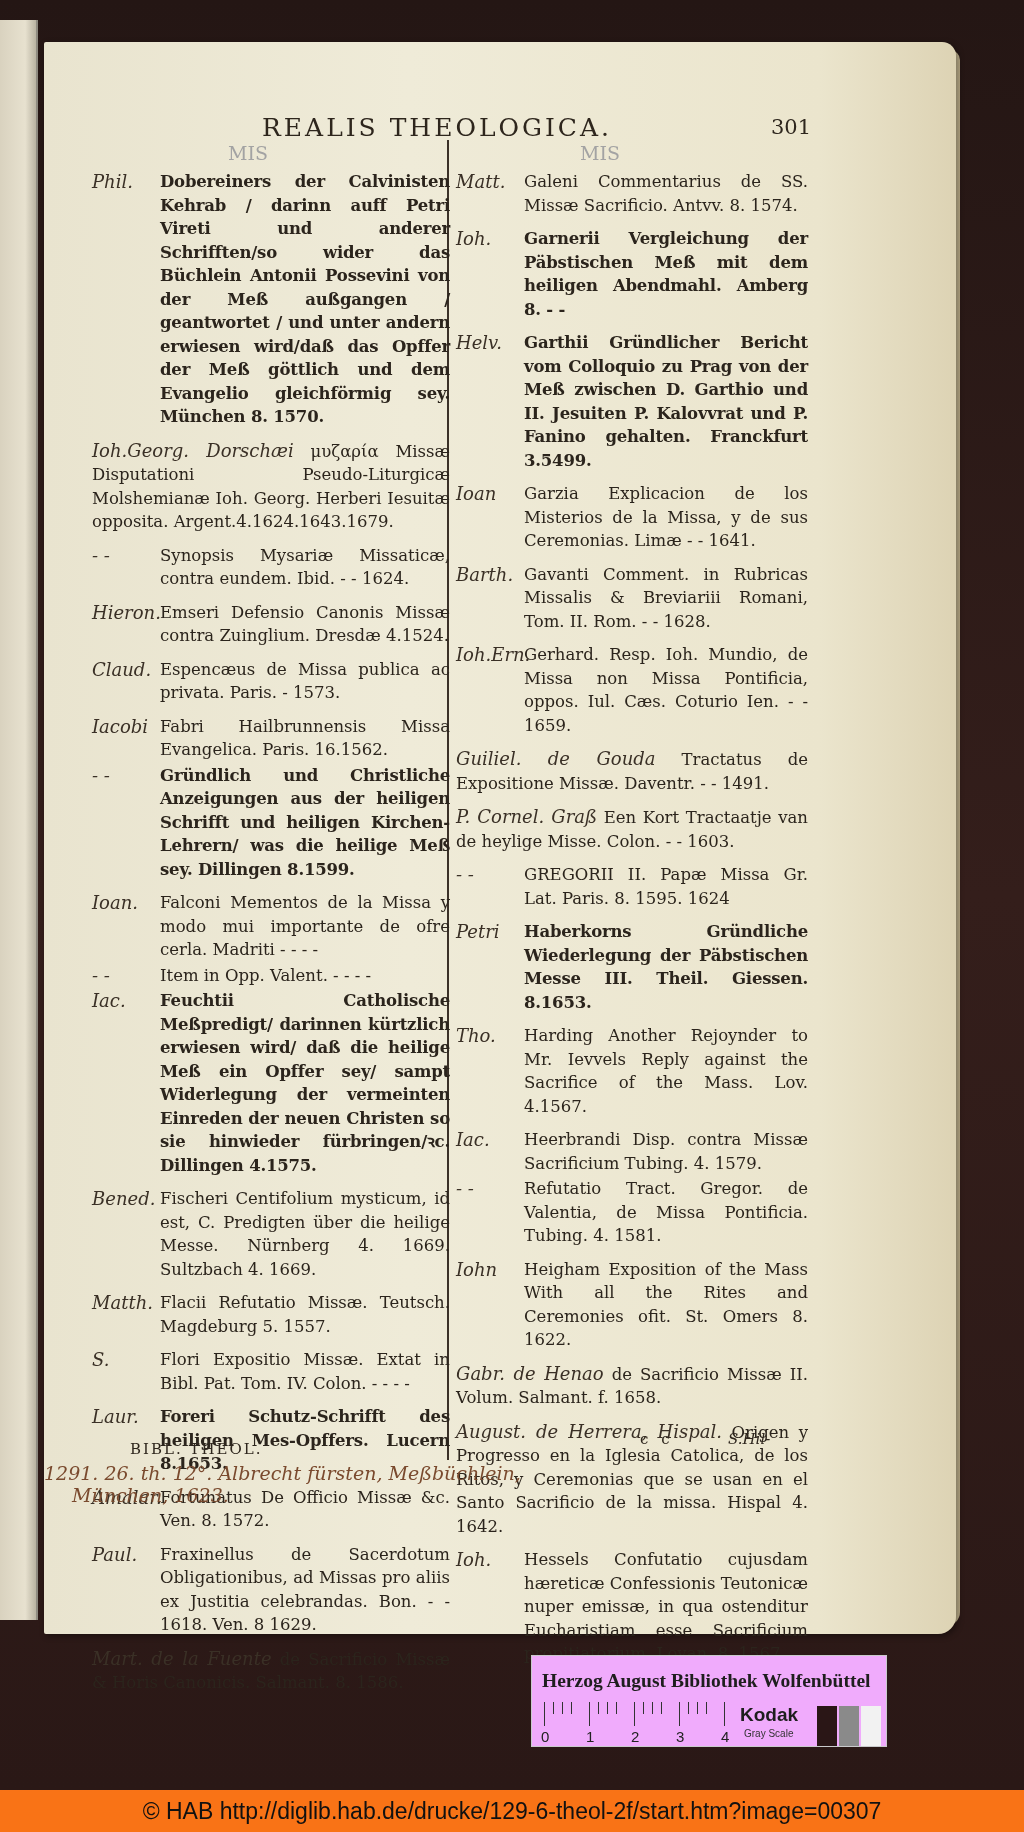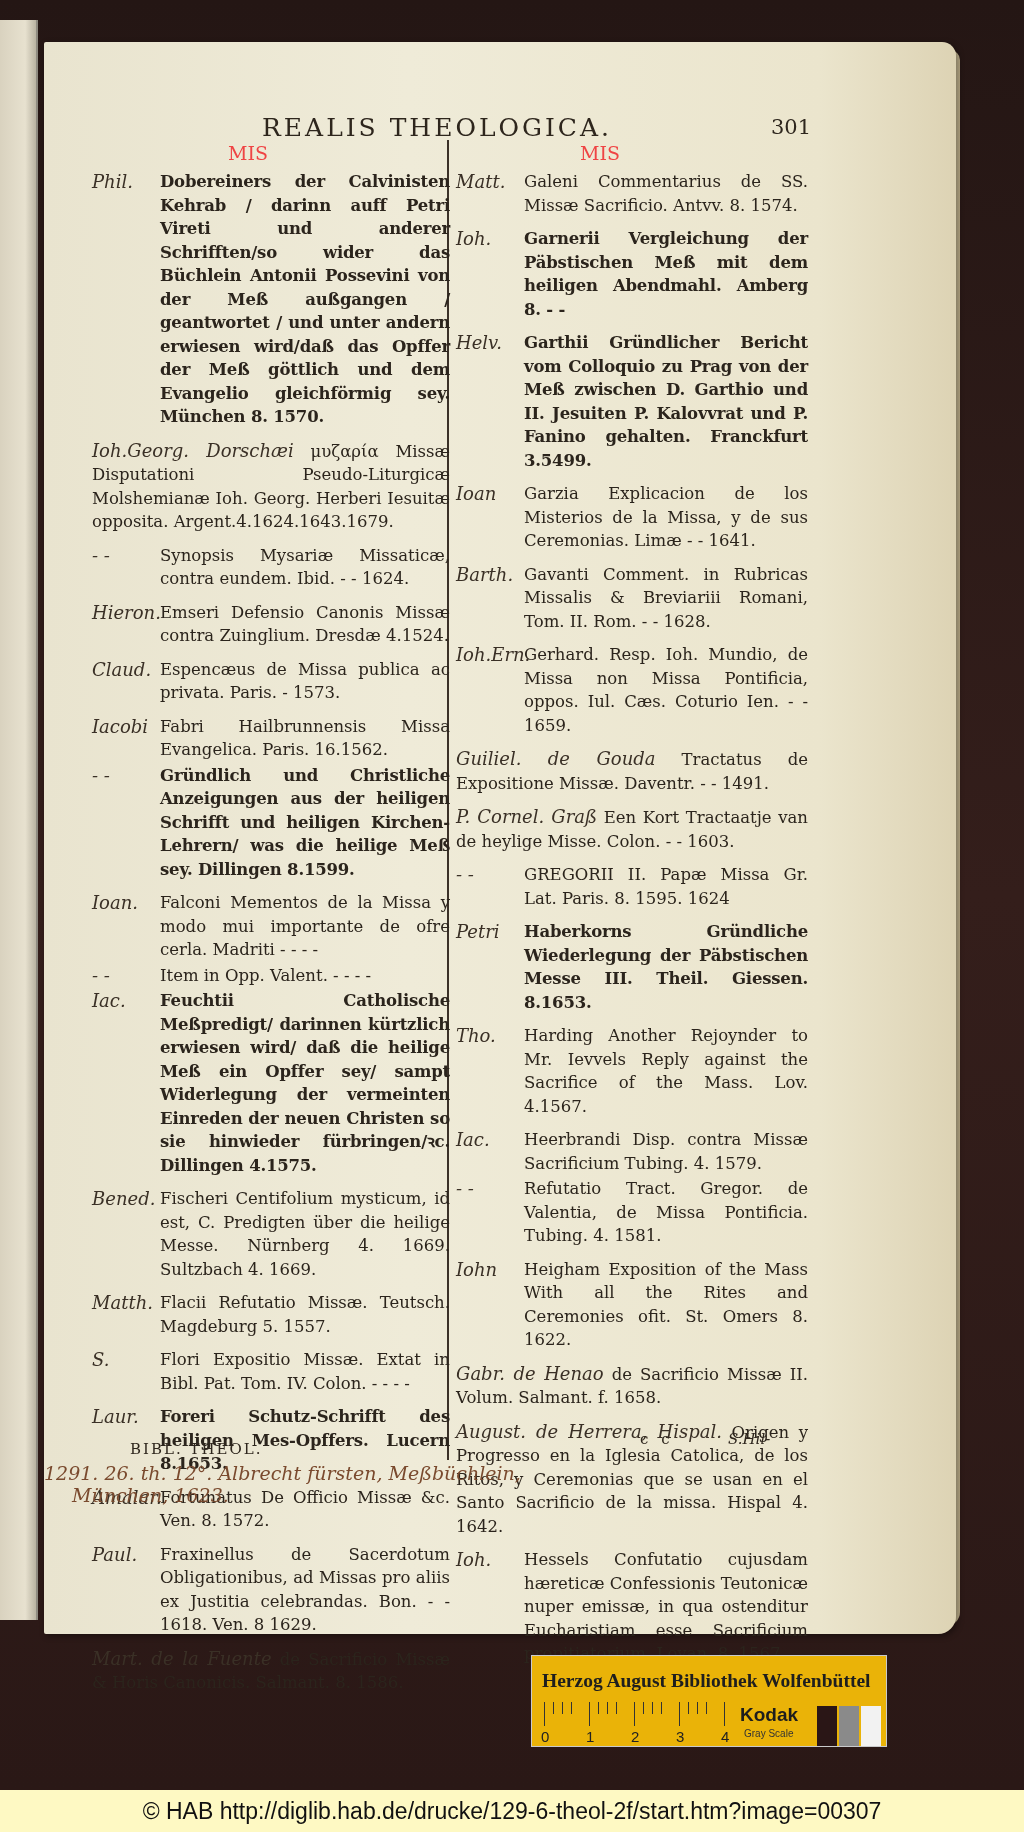"MIS" .col-catch { color: #ef4444 -> #a3a3a3 }
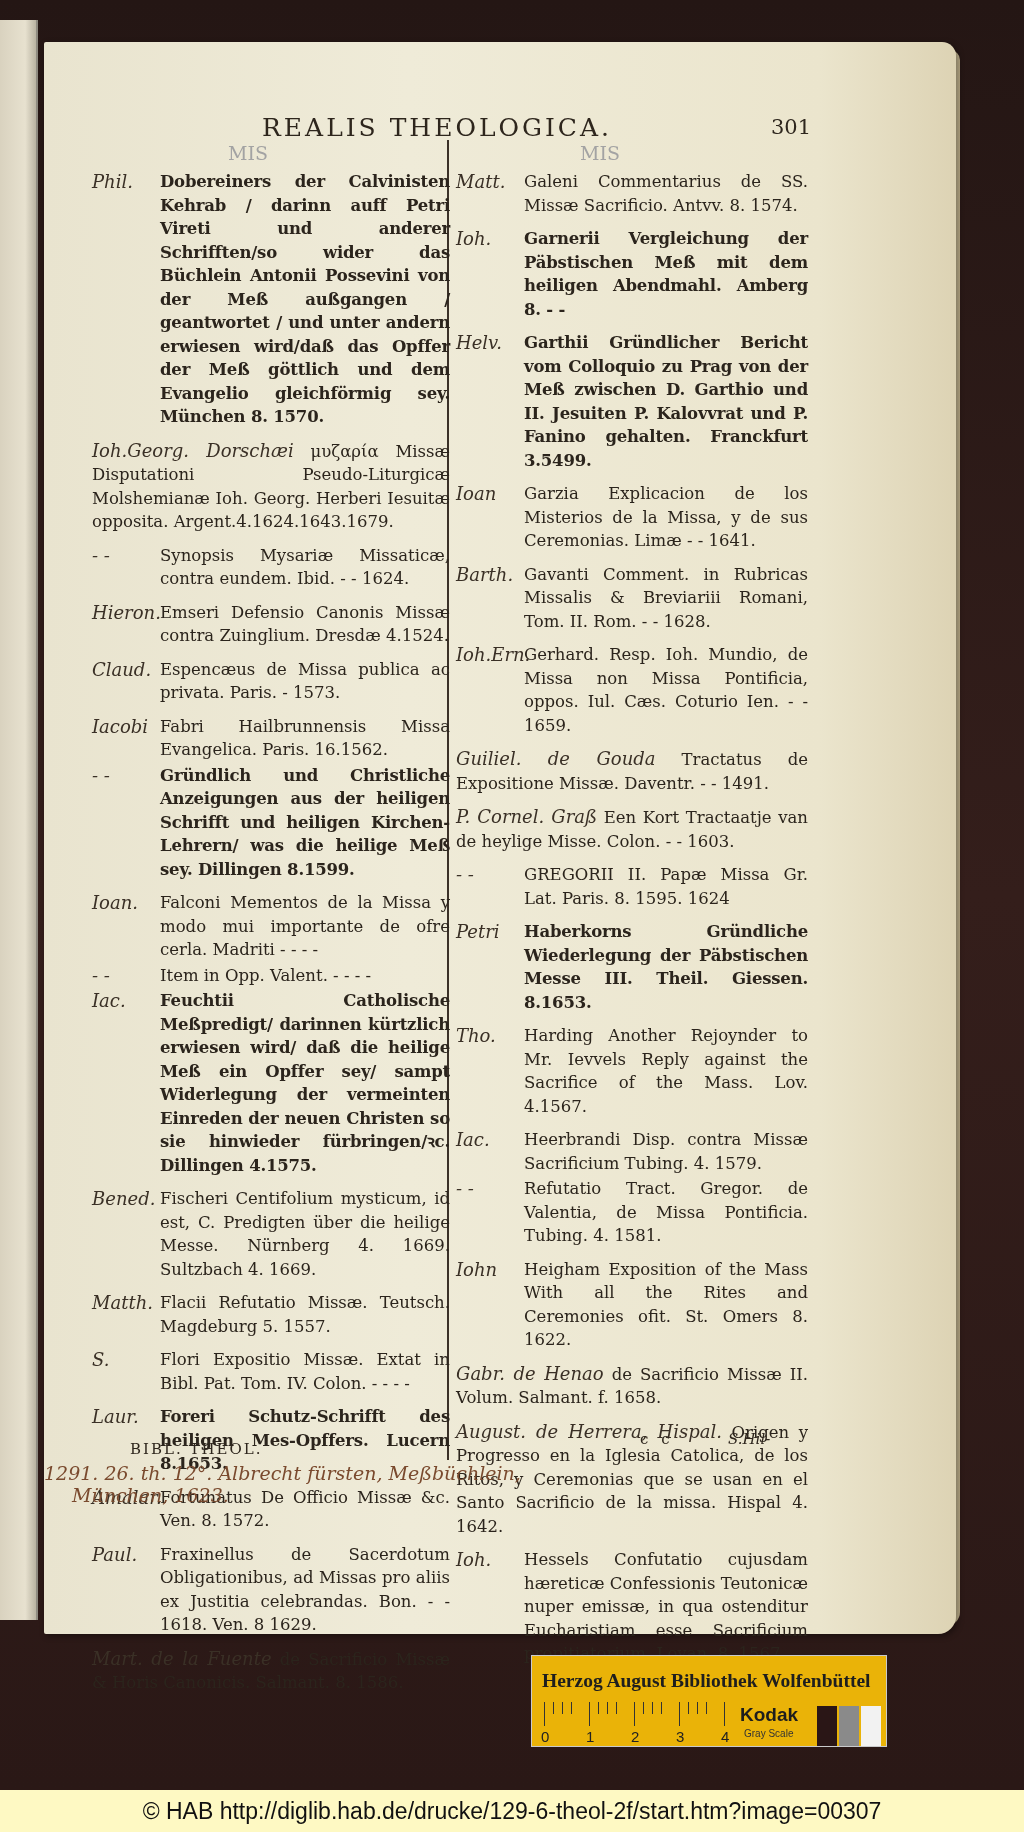"Herzog August Bibliothek Wolfenbüttel" .color-card { background: #eab308 -> #f0abfc }
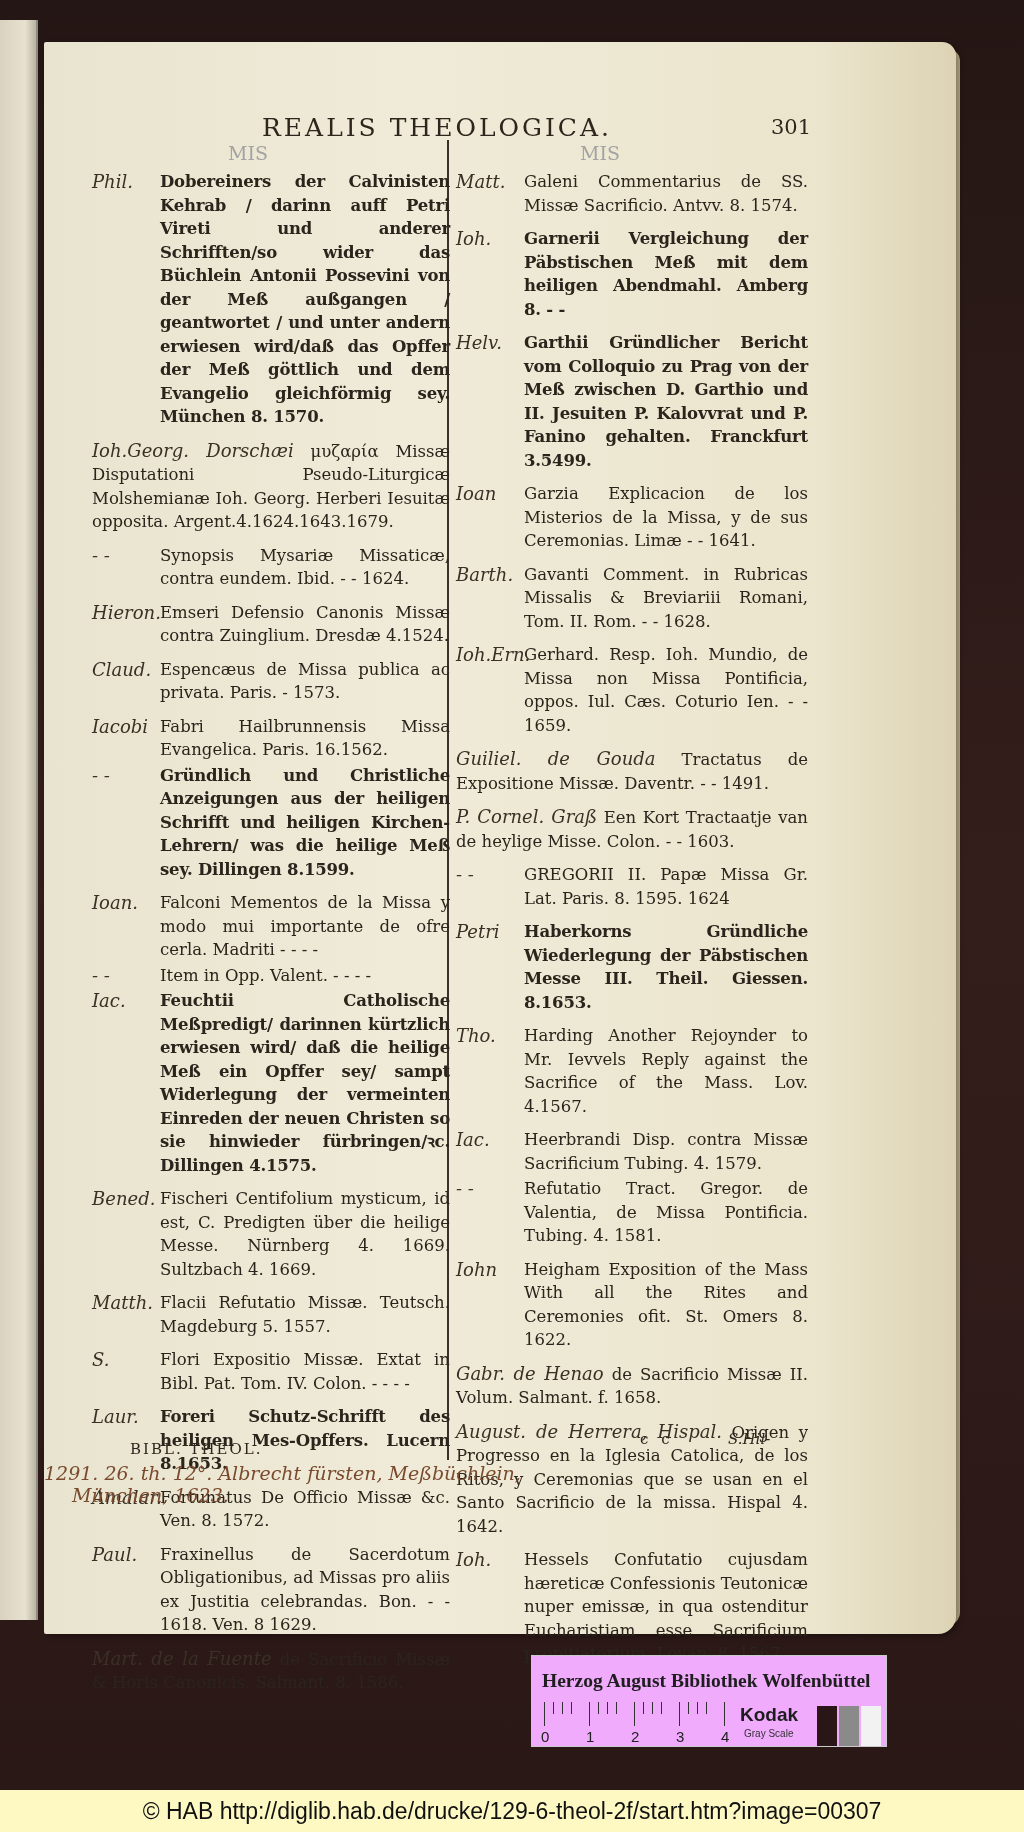"© HAB" .copyright-bar { background: #fef9c3 -> #f97316 }
